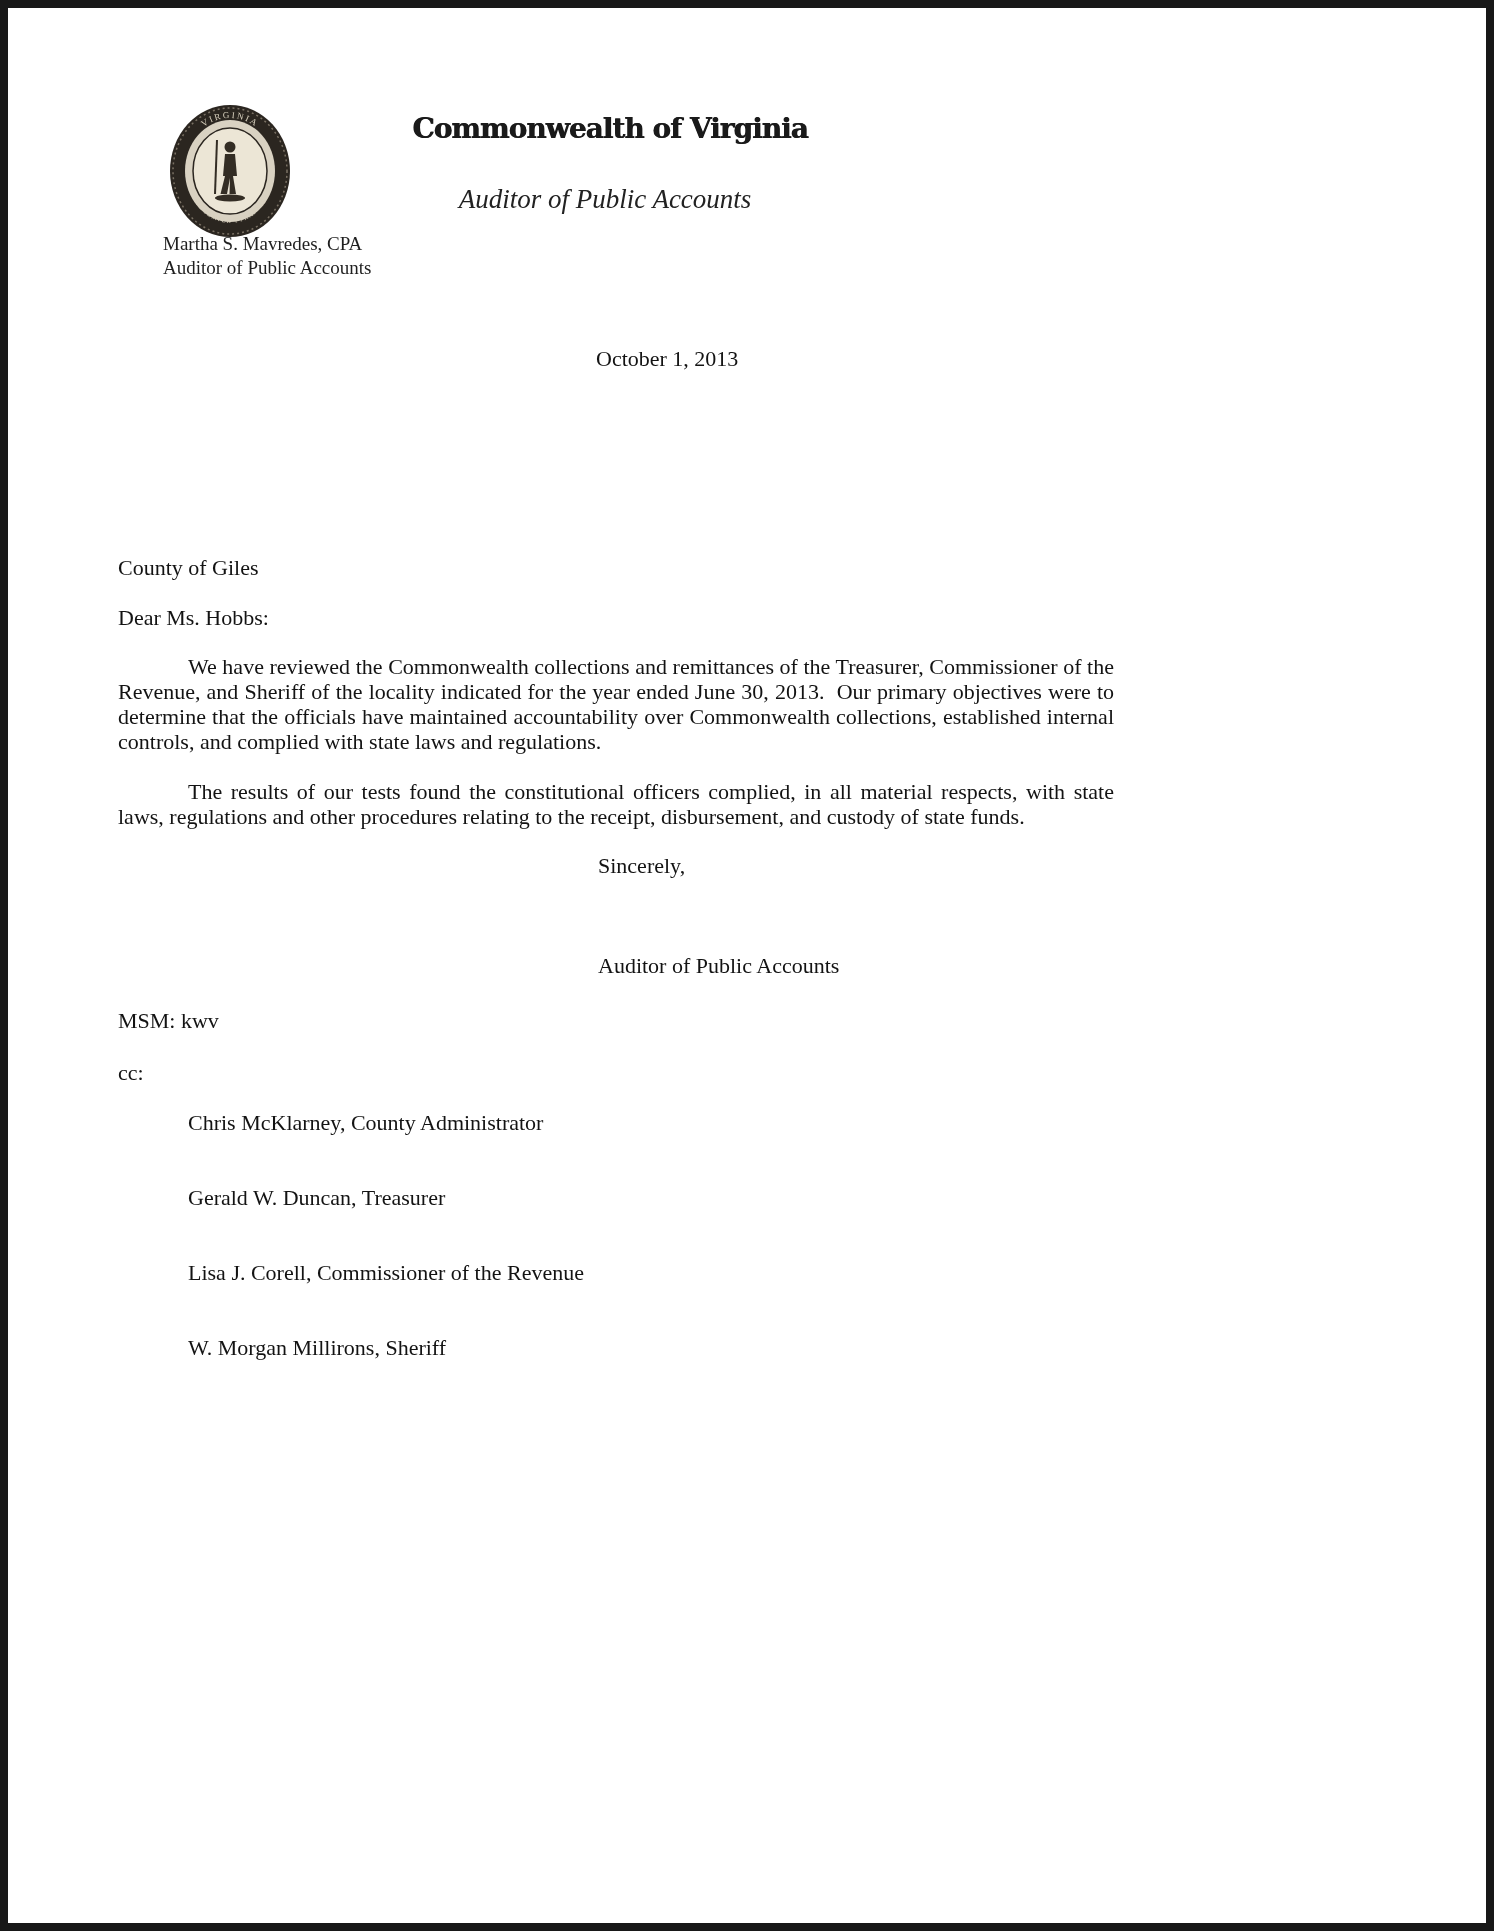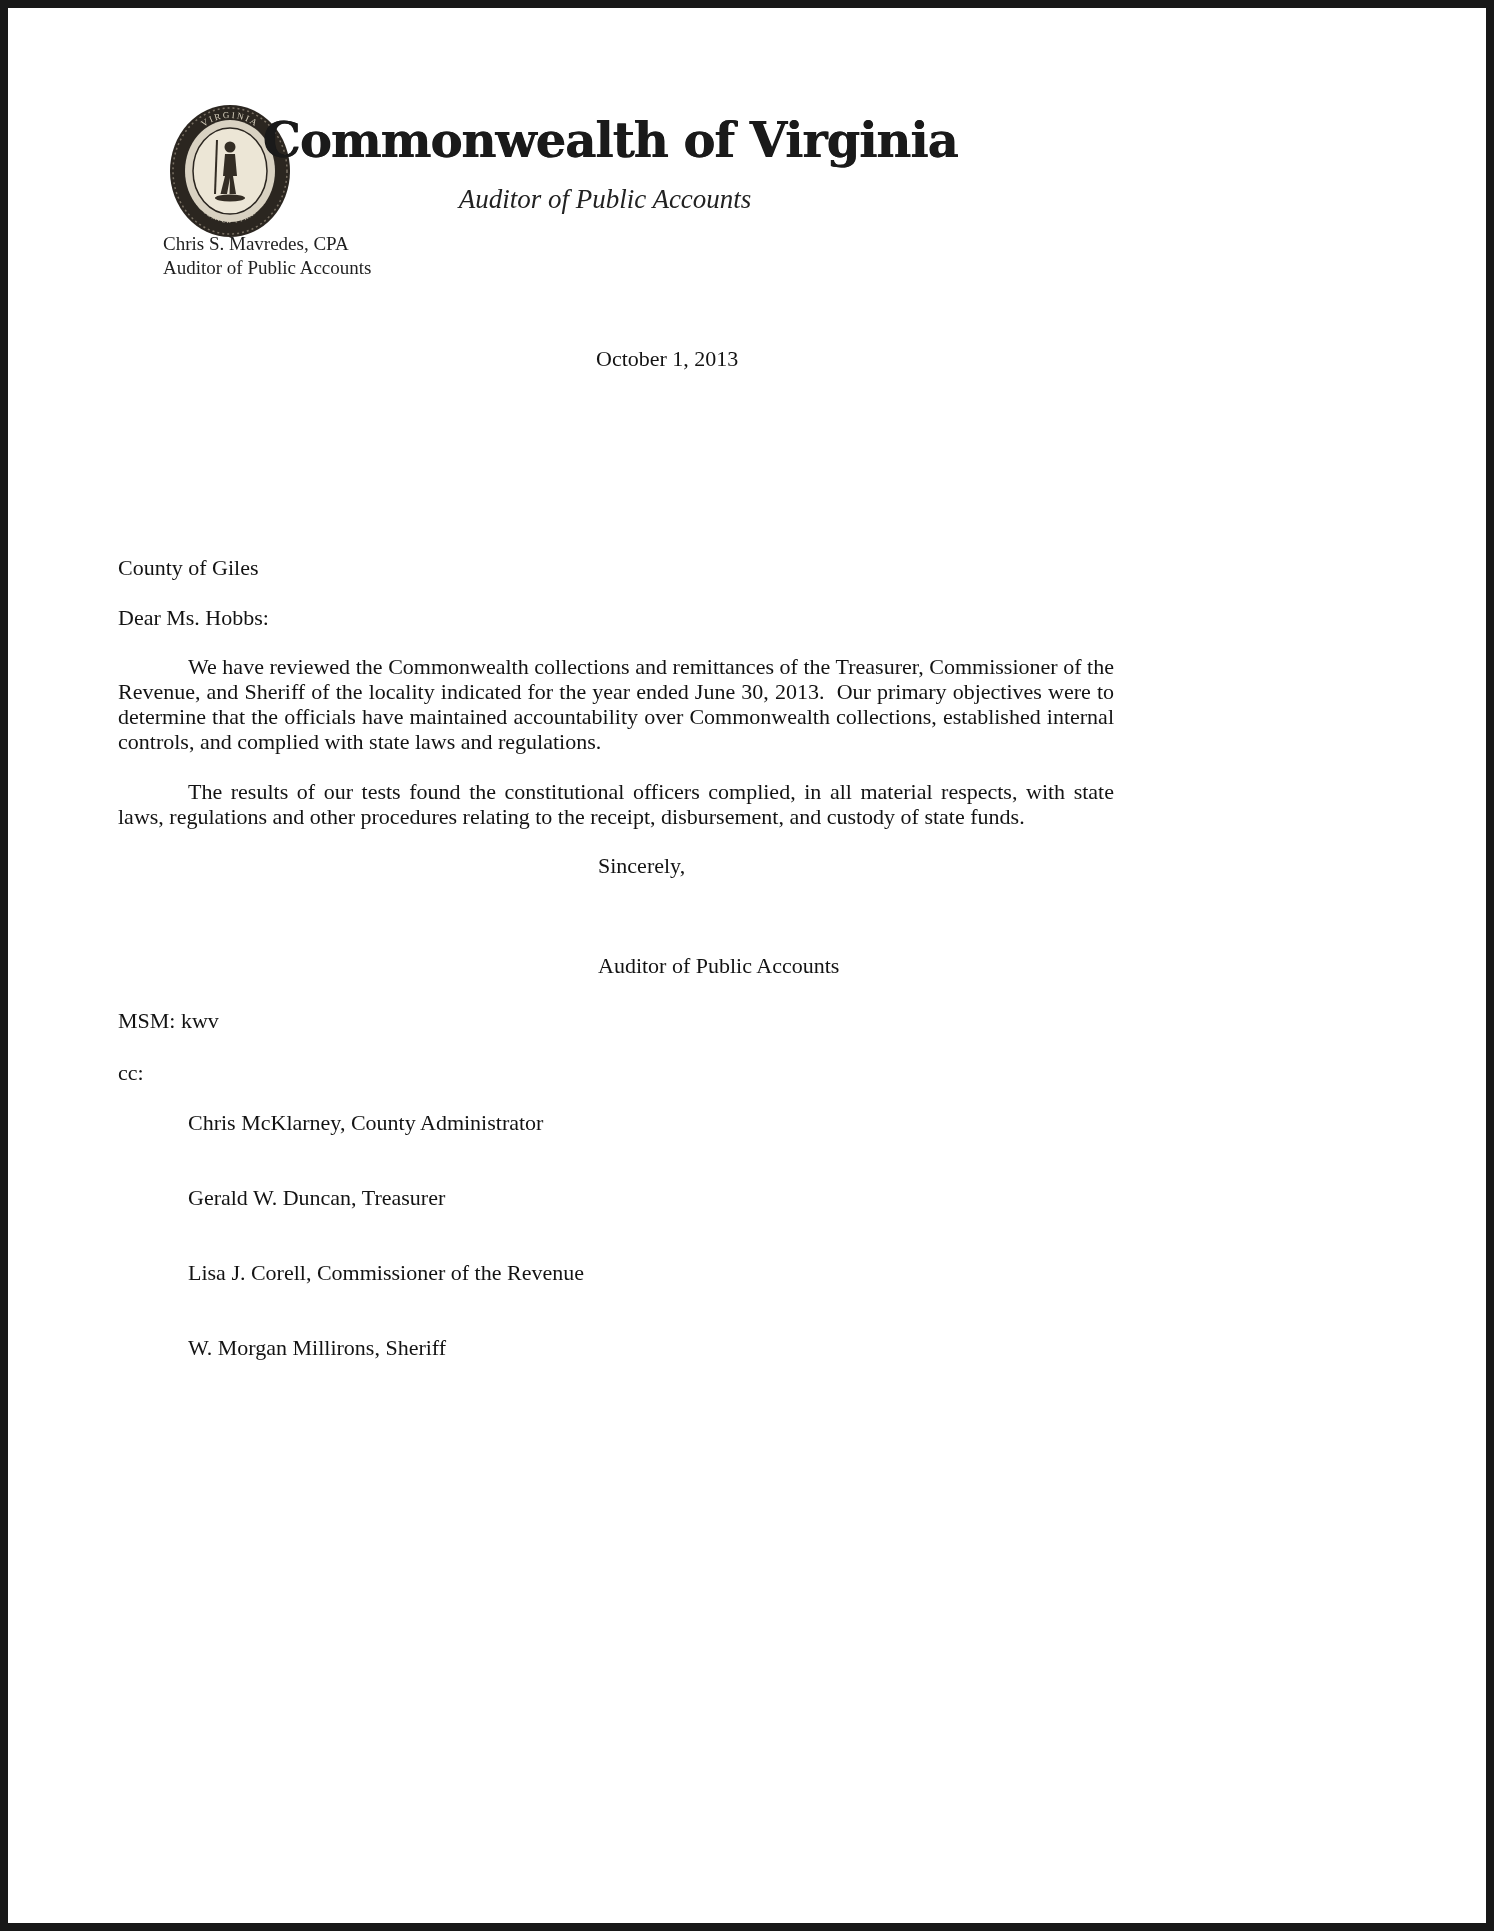"Commonwealth of Virginia" .lh-title { font-size: 48px -> 28px }
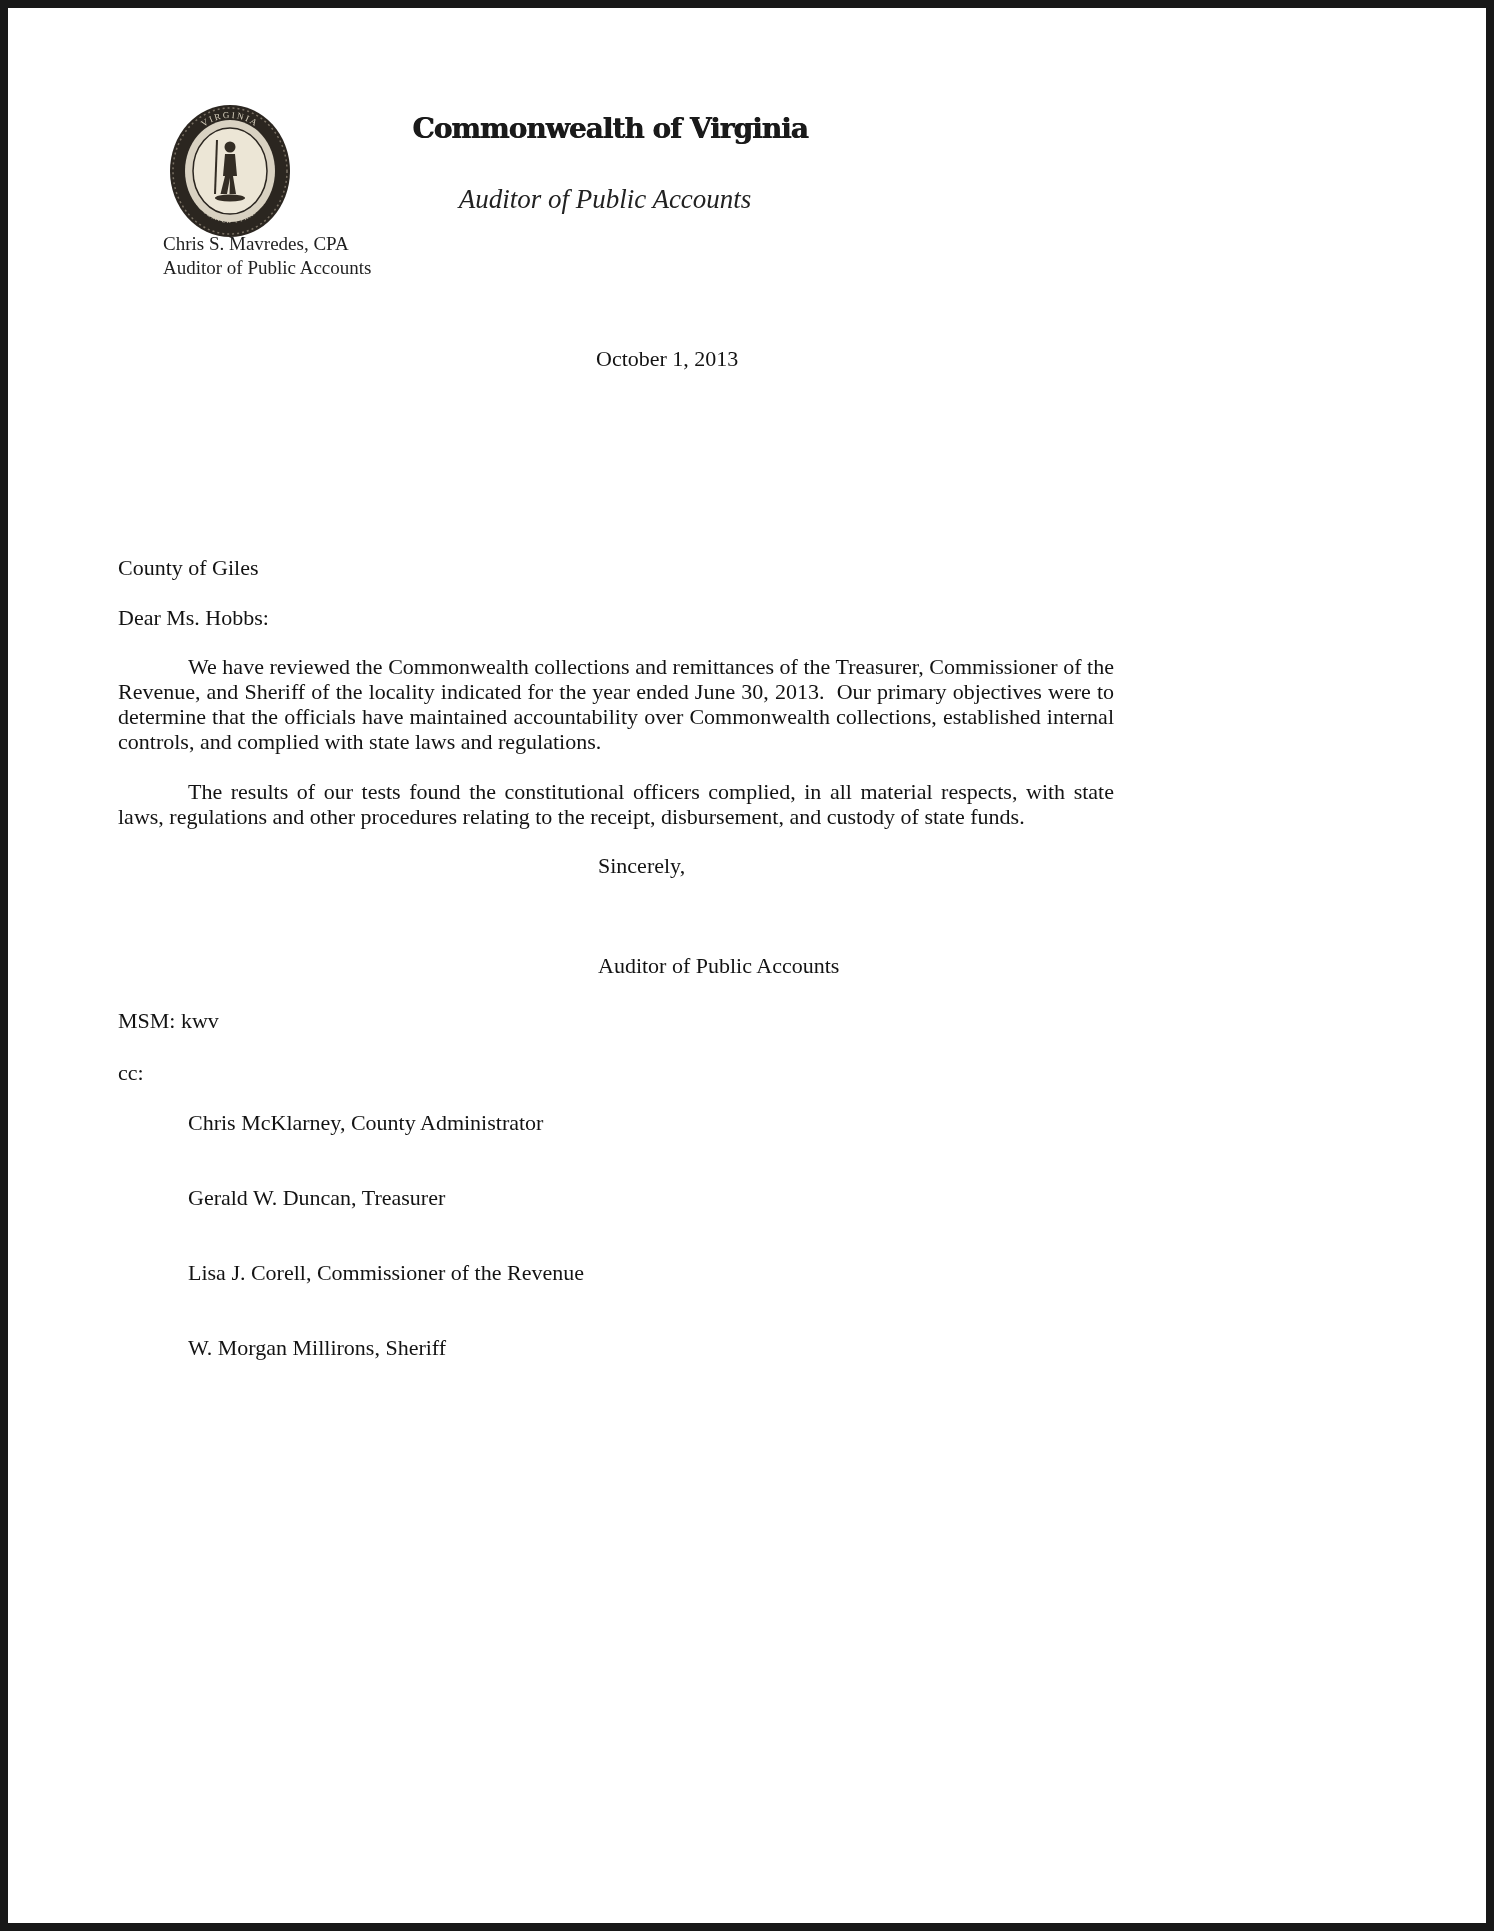"Chris S. Mavredes, CPA" div { text: Chris -> Martha }
